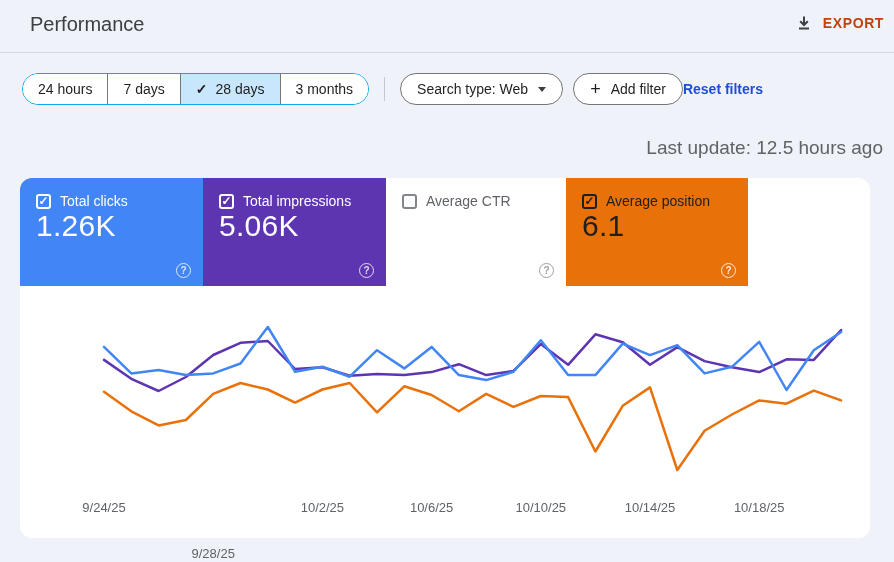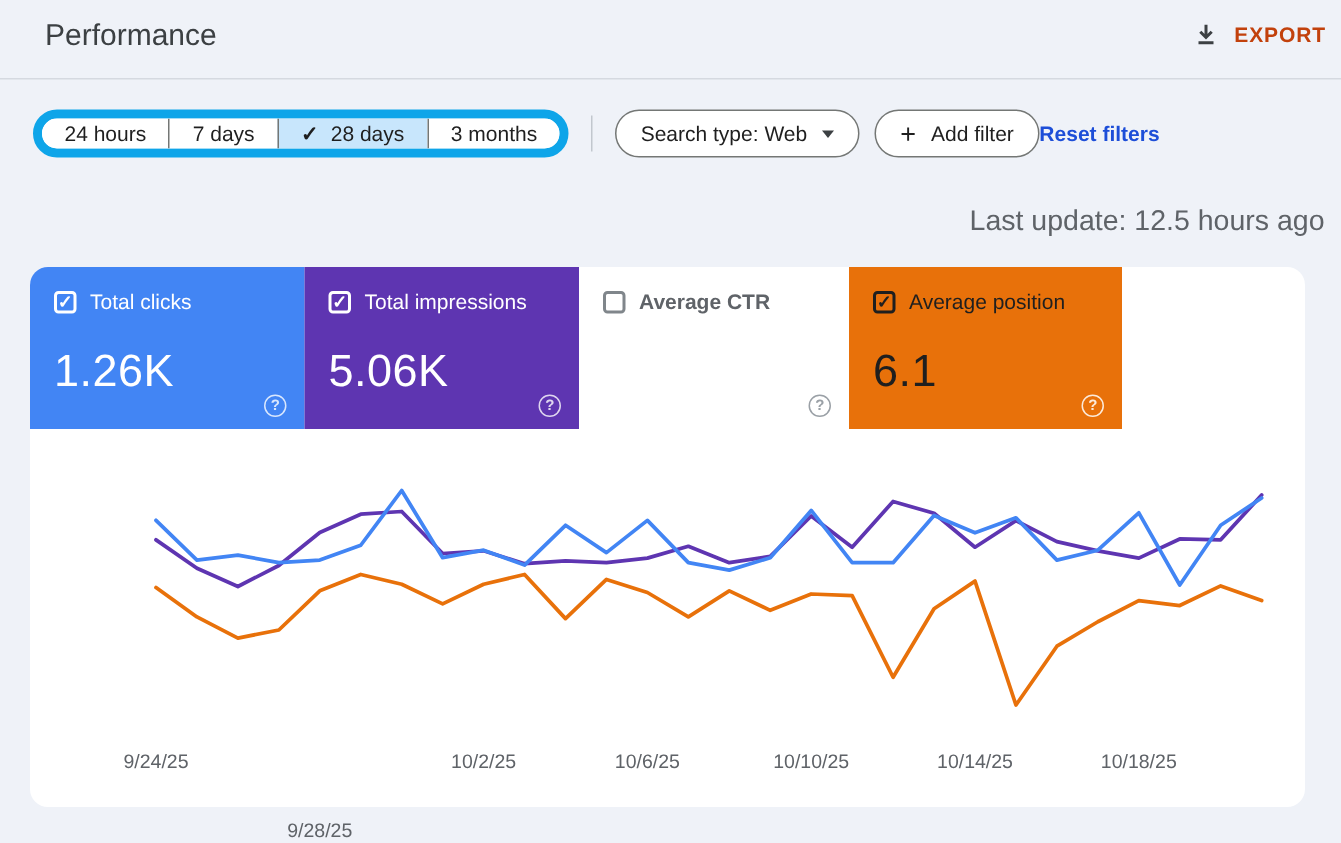"24 hours" .seggroup { border: 6px solid #0ea5e9 -> 1px solid #0ea5e9 }
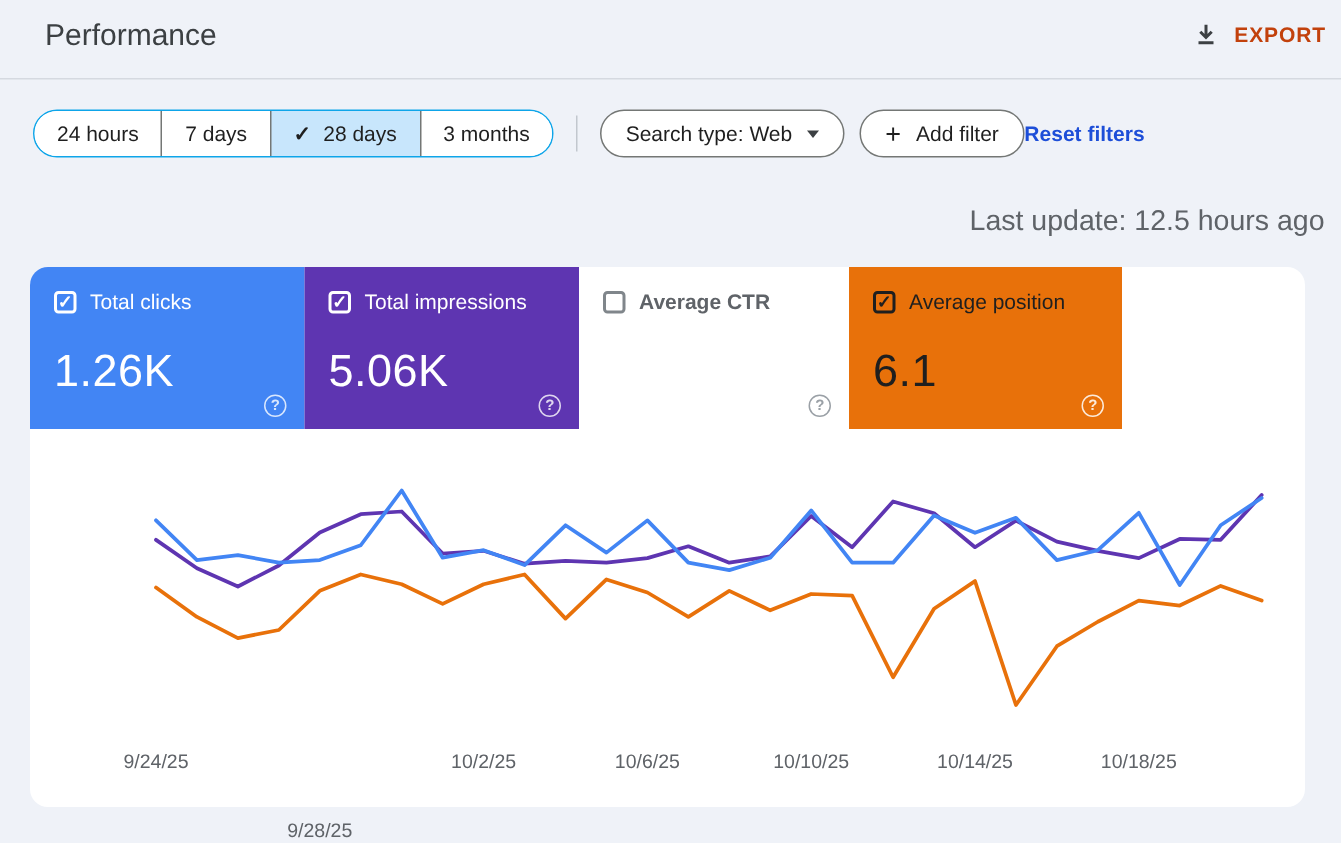"Average CTR" span.tlabel { font-weight: bold -> none }
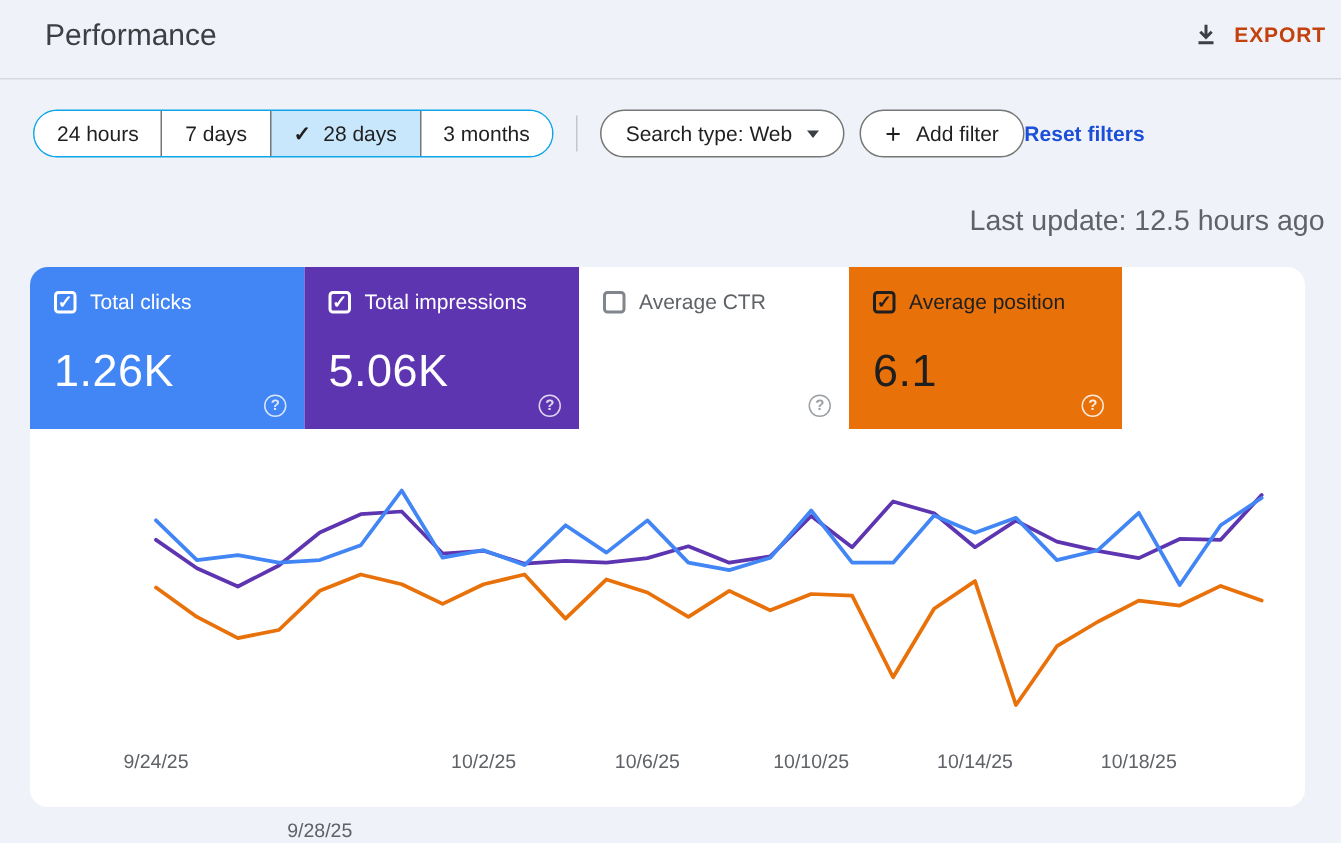"1.26K" .tvalue { margin-top: 22px -> 0 }
